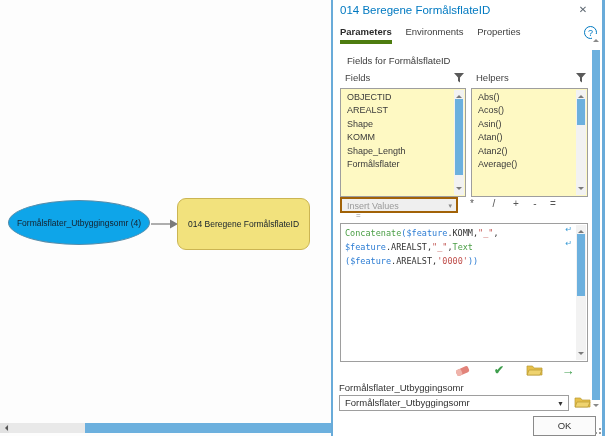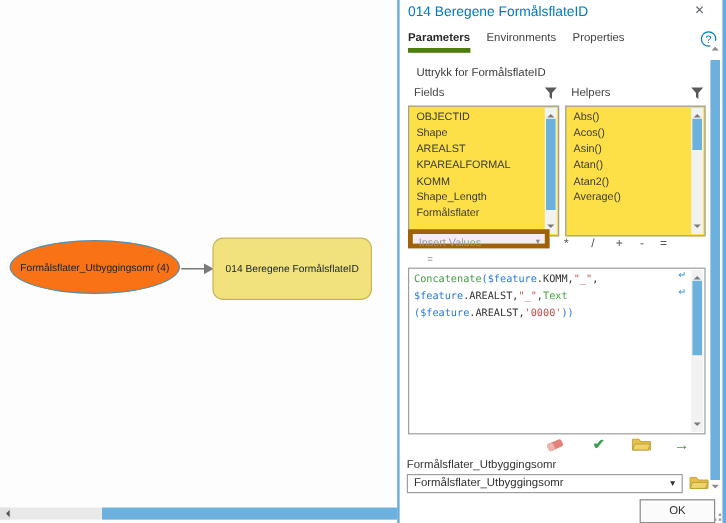"Uttrykk for FormålsflateID" div.expr-label { text: Uttrykk -> Fields }
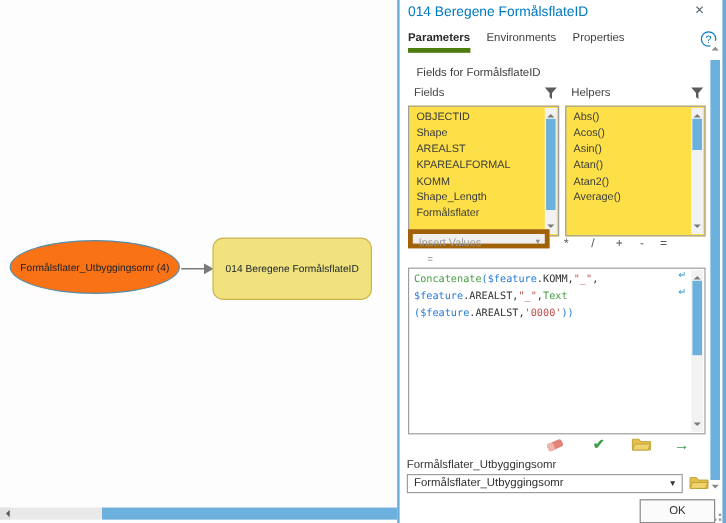"OBJECTID" .listbox { background: #fde047 -> #fef9c3 }
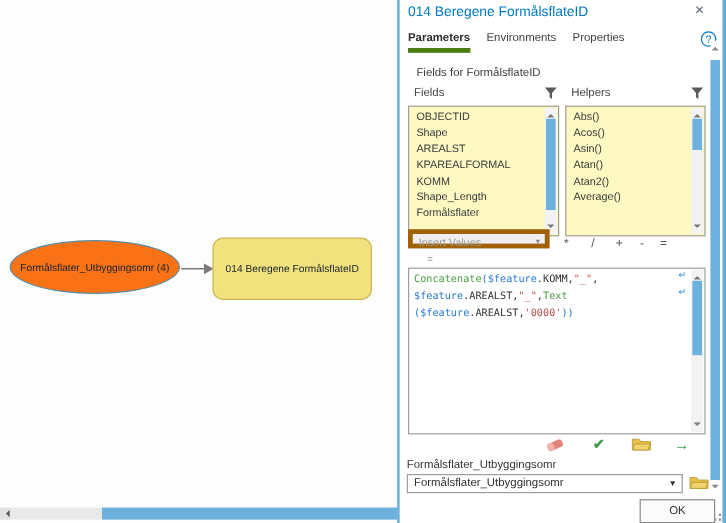"Shape" div { order: before "AREALST" -> after "AREALST" }
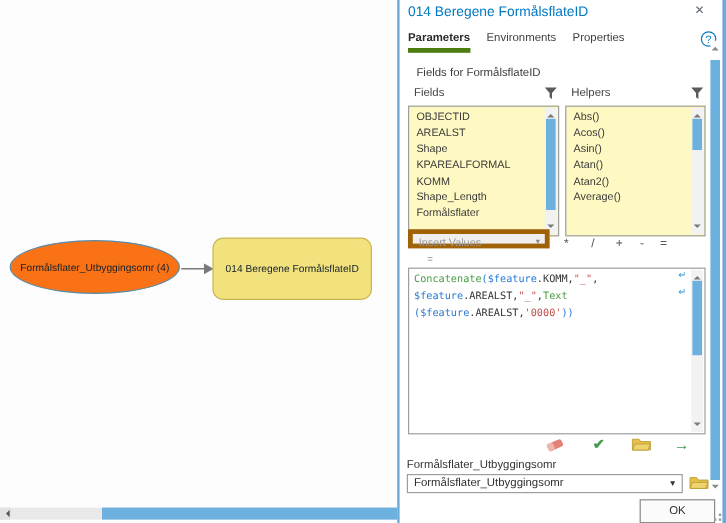"KPAREALFORMAL" div { html: <div>KPAREALFORMAL</div> -> none }
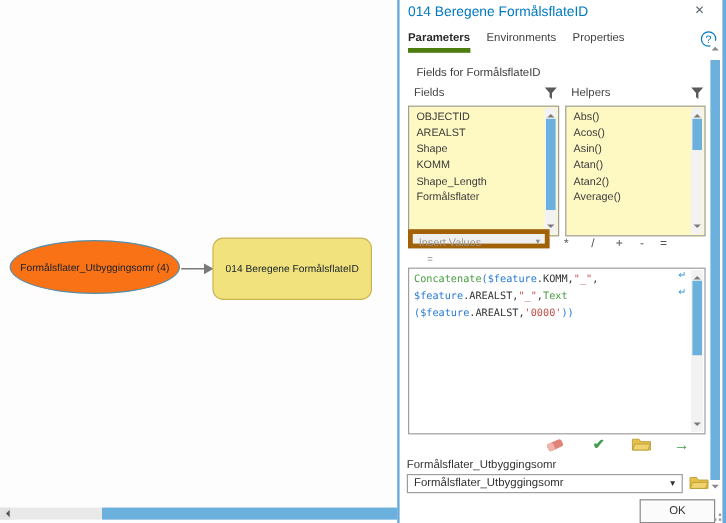"Insert Values" .insert-dd { border: 4px solid #a16207 -> 2px solid #a16207; top: 191px -> 197px }
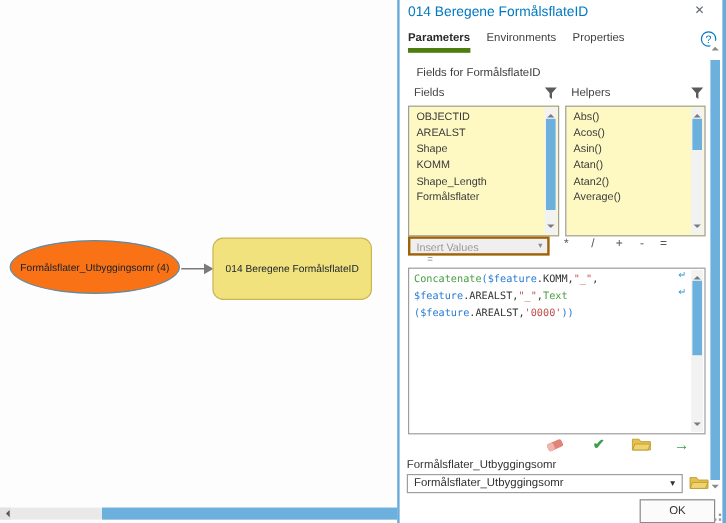"Formålsflater_Utbyggingsomr (4)" .node-ellipse { background: #f97316 -> #0ea5e9 }
